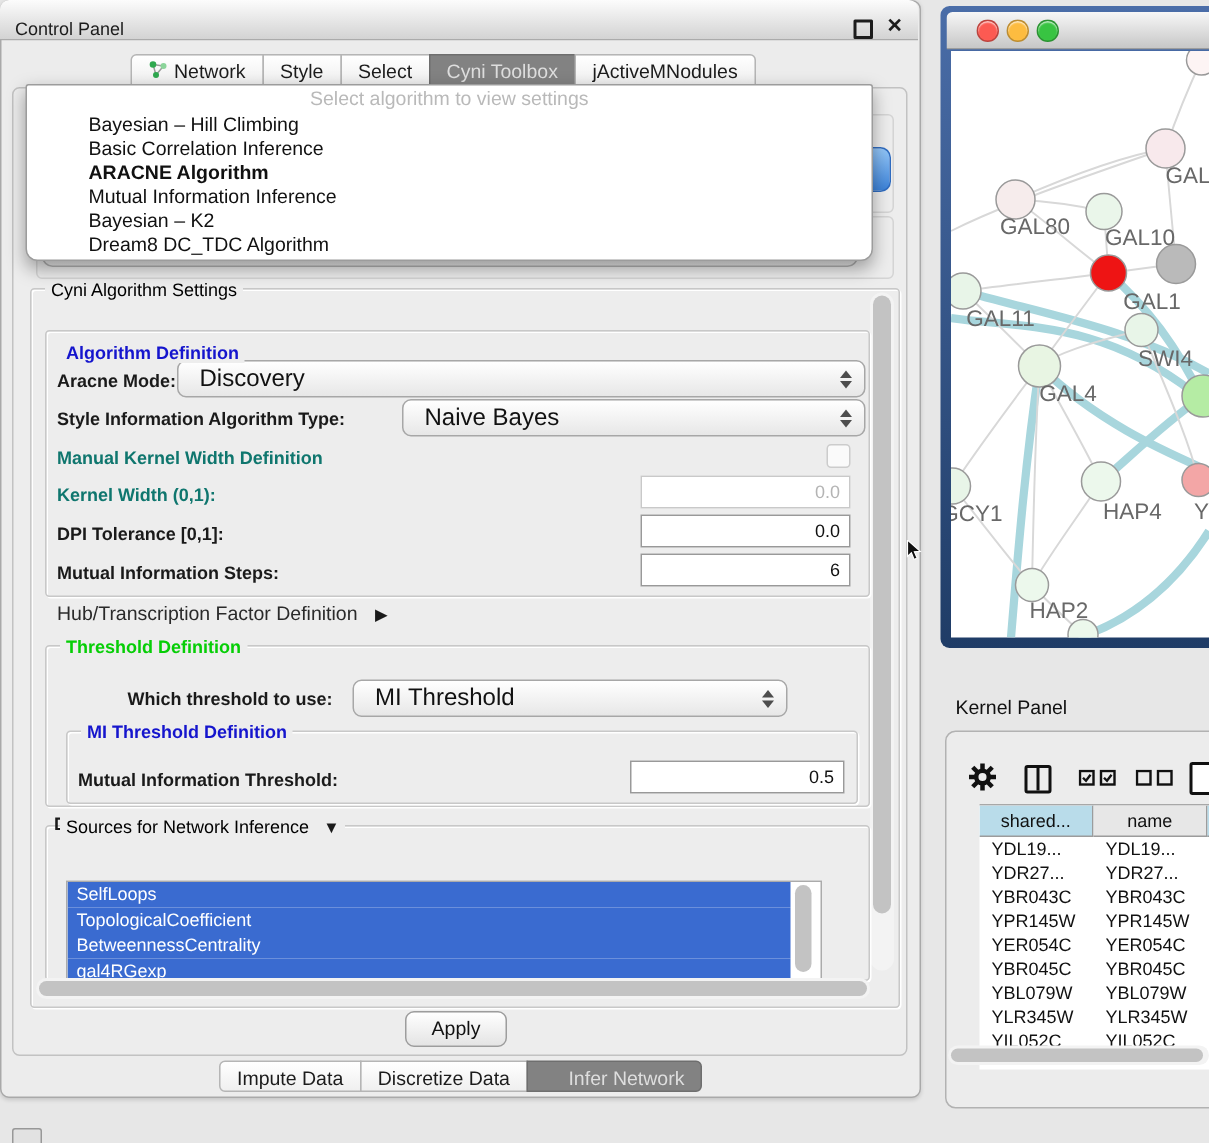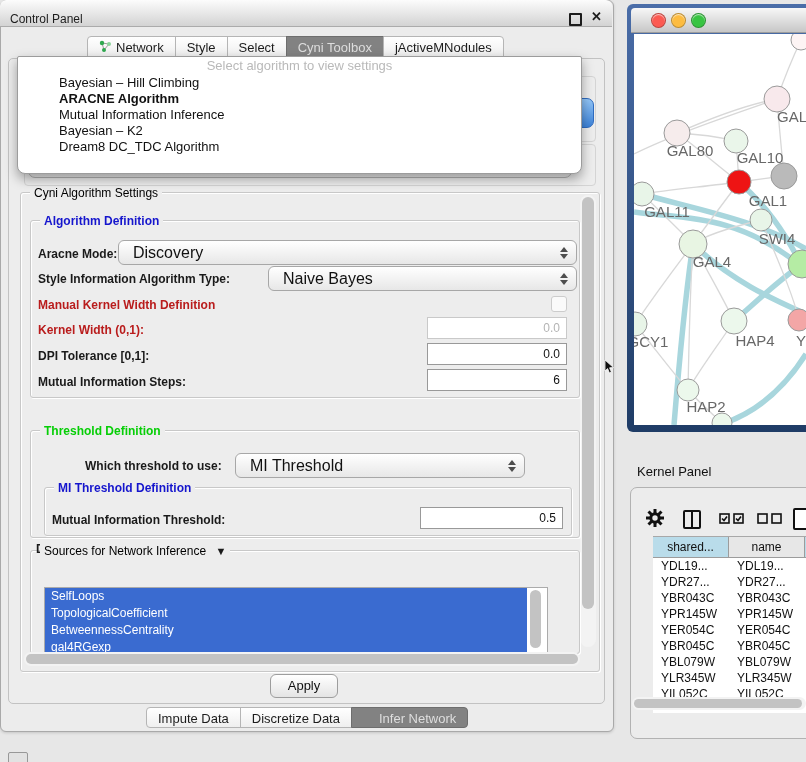"Basic Correlation Inference" div.dd-item { html: none -> <div>Basic Correlation Inference</div> }
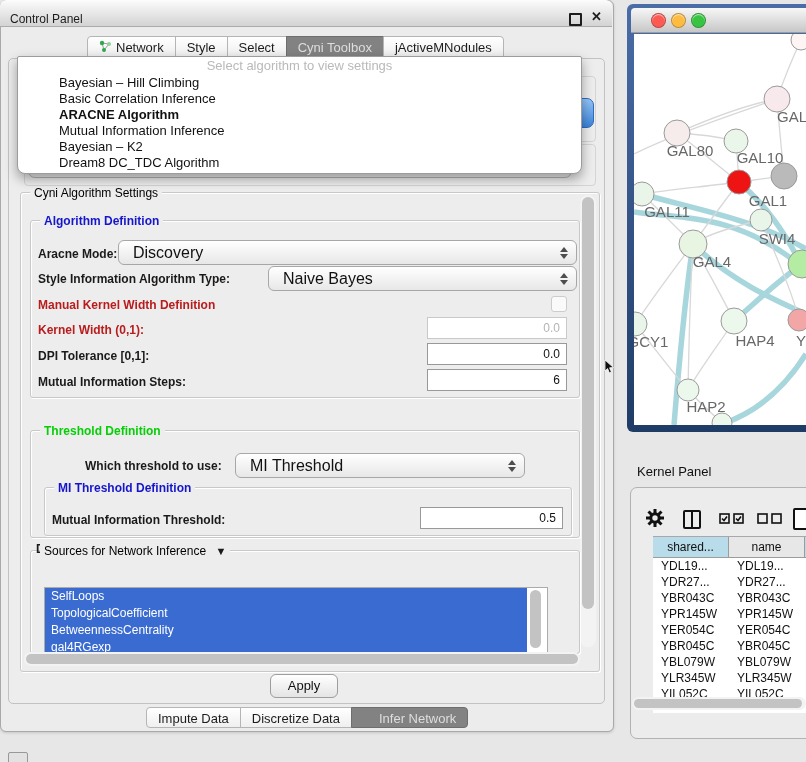"Algorithm Definition" div.abs { top: 214px -> 228px }
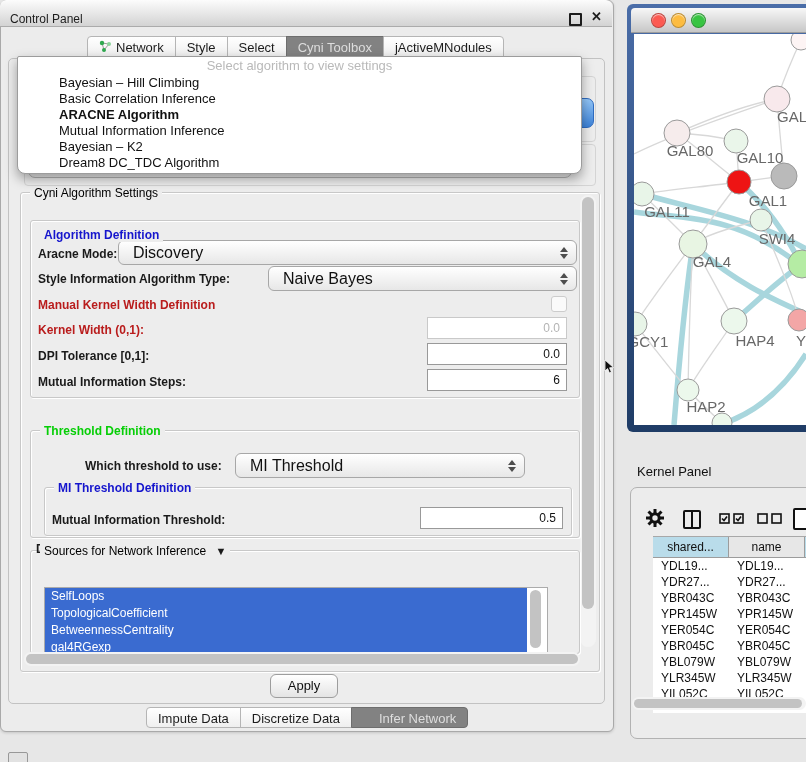"Manual Kernel Width Definition" .lbl.dis { color: #b91c1c -> #0f766e }
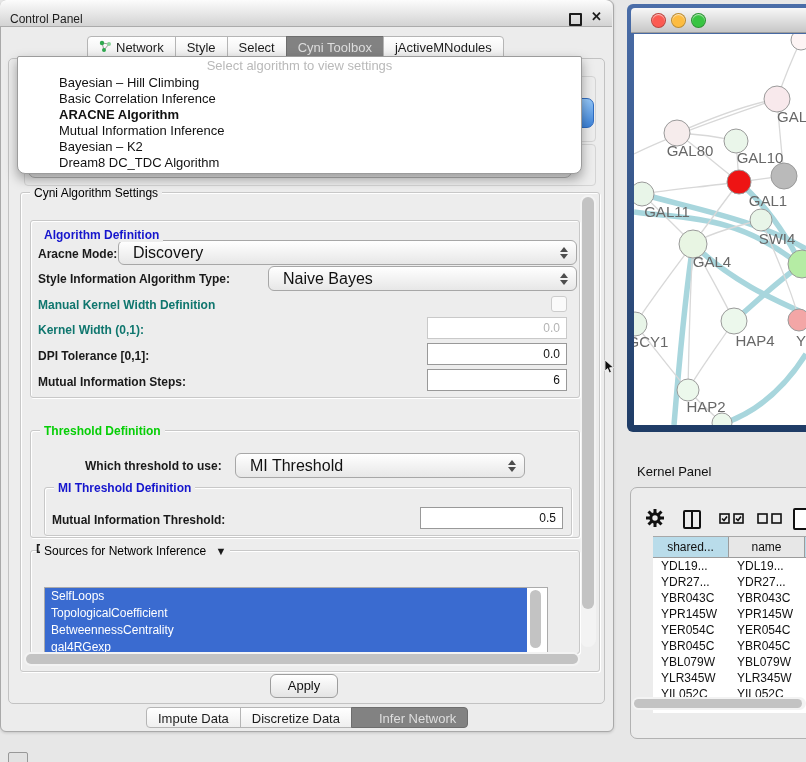"Hub/Transcription Factor Definition ▶" div.abs { html: none -> <div> <span>Hub/Transcription Factor Definition</span> <span>▶</span> </div> }
